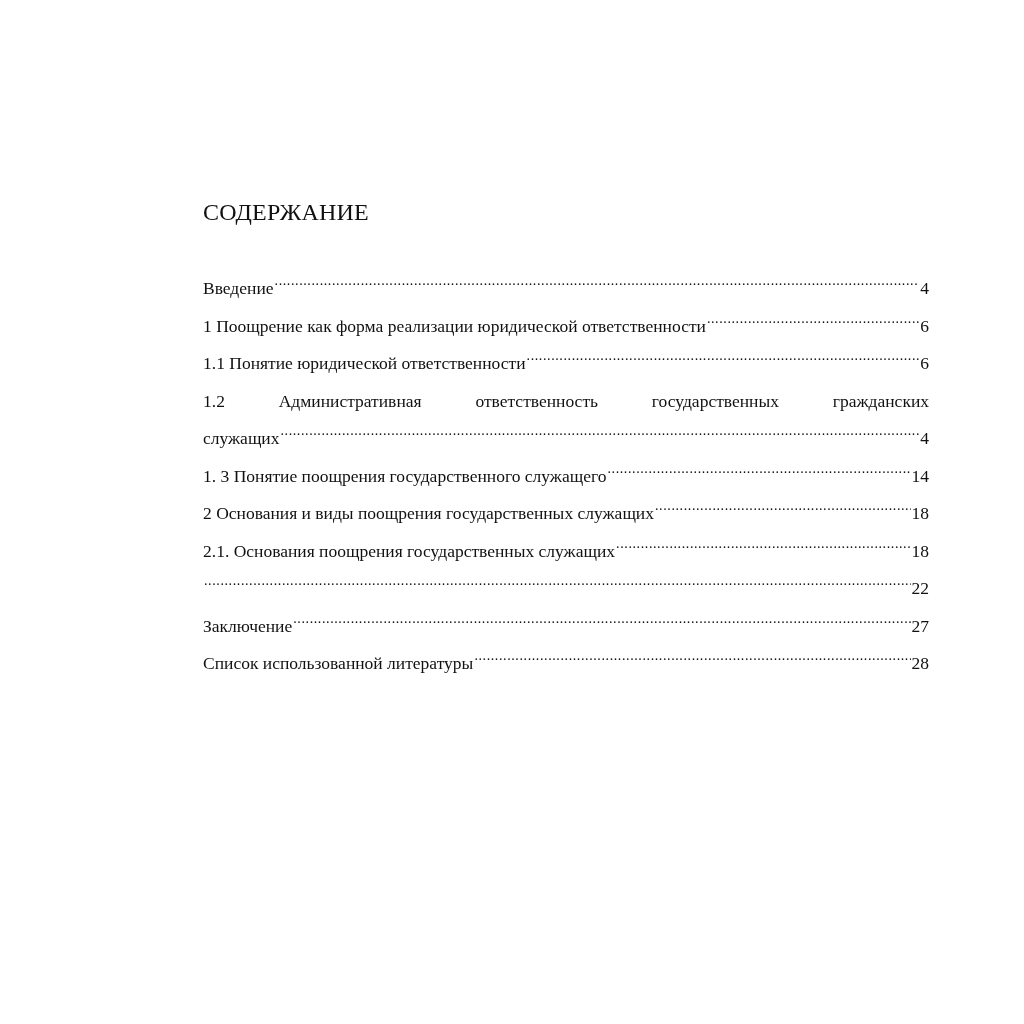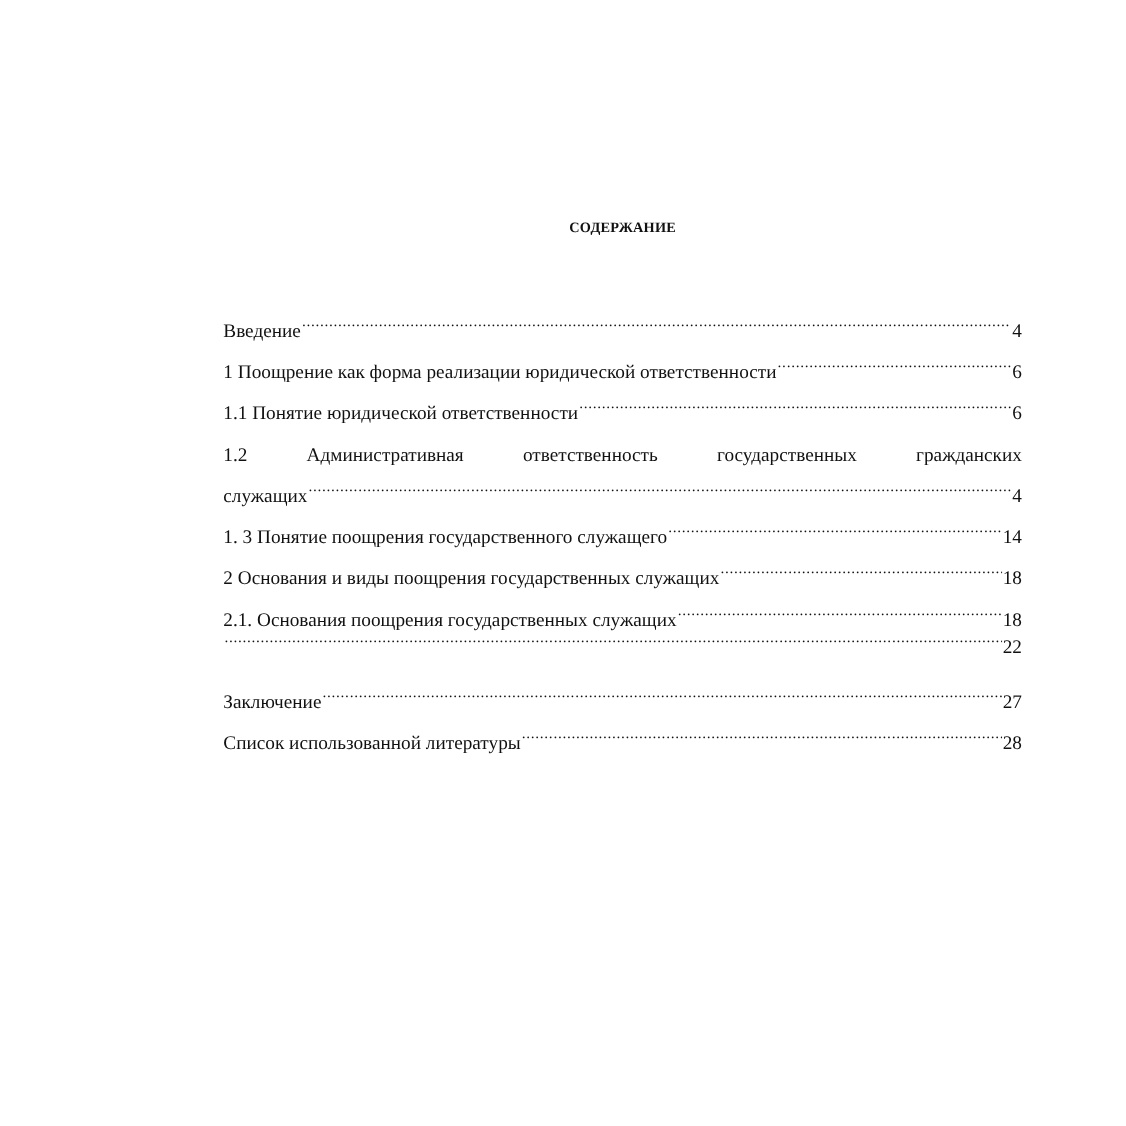"СОДЕРЖАНИЕ" .title { font-size: 13px -> 24px; font-weight: bold -> normal; text-align: center -> left }
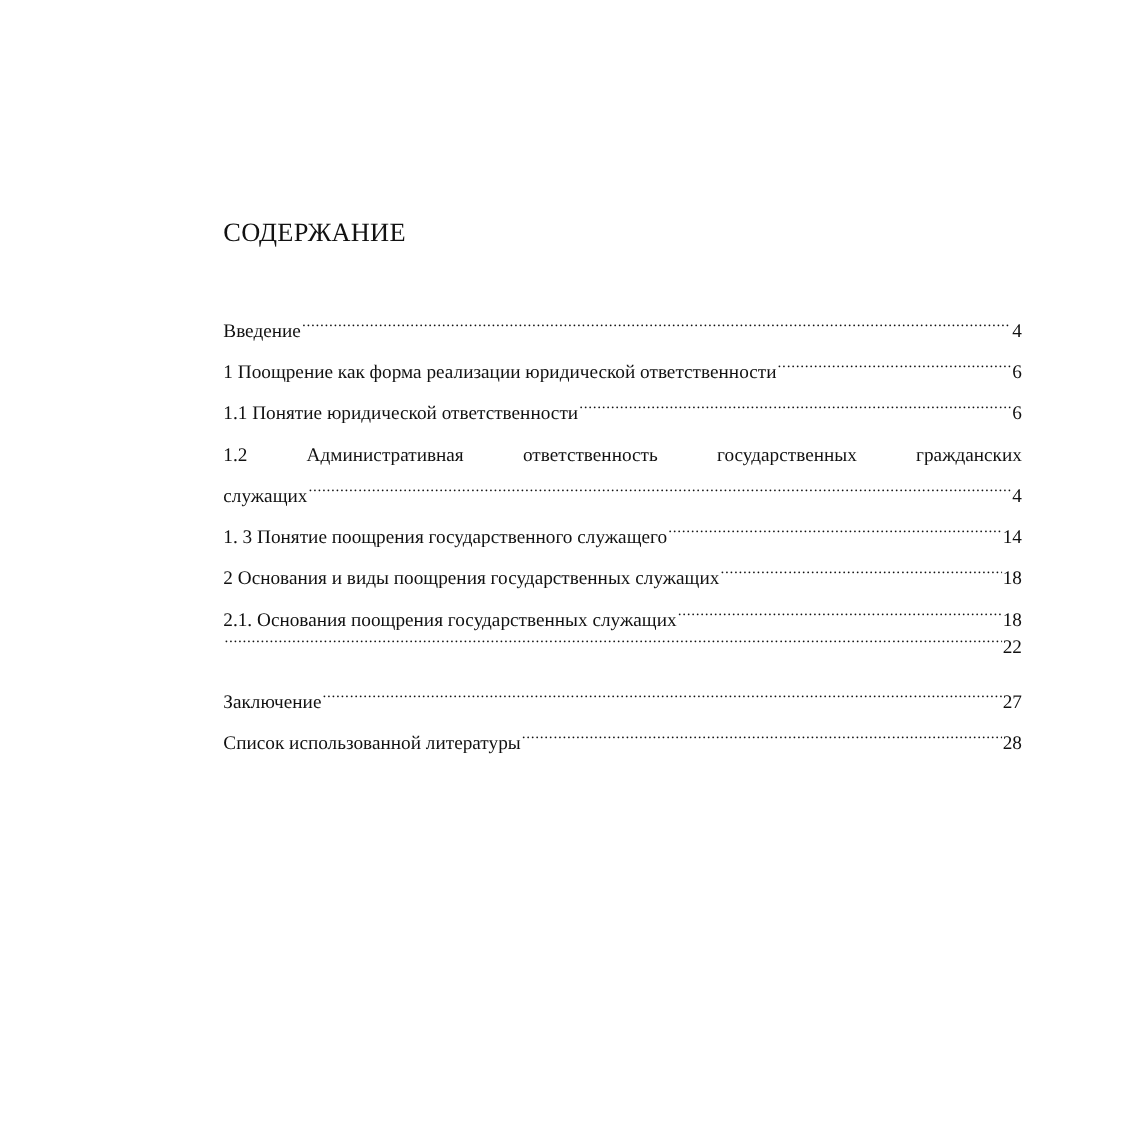"Введение" .row .label { margin-top: 12px -> none }
